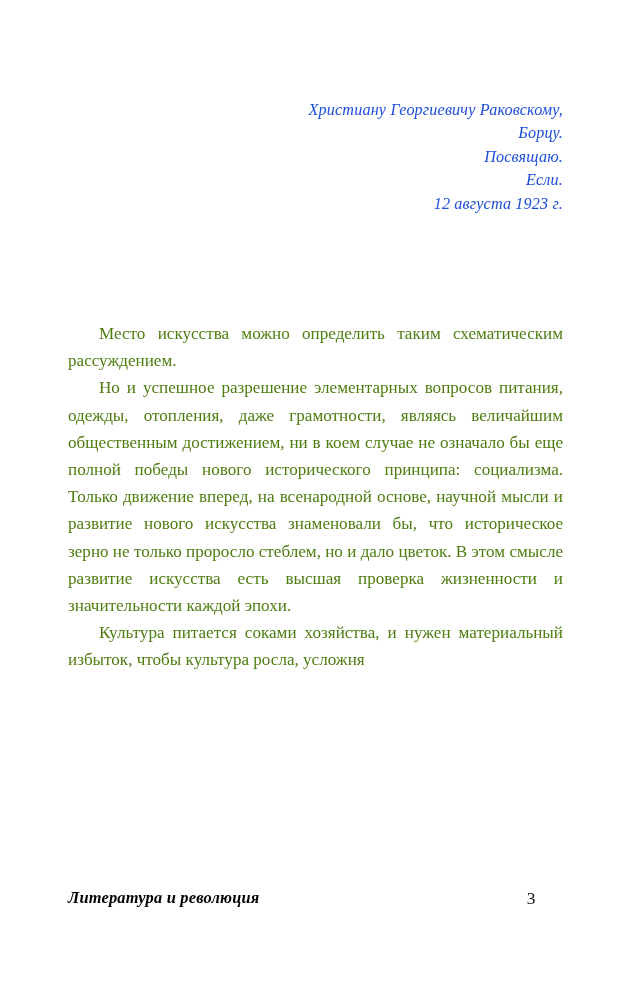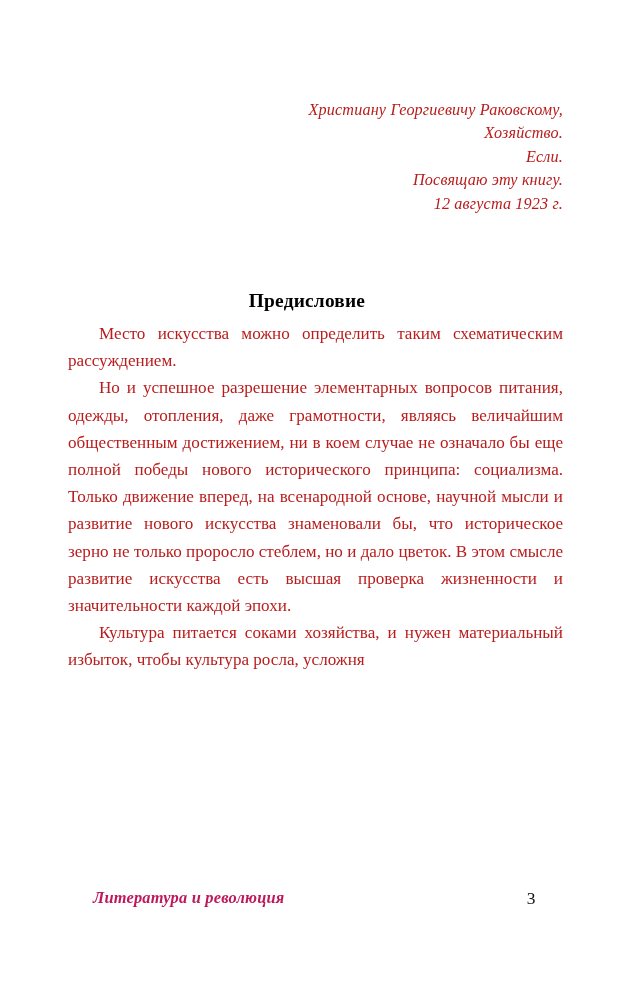"Христиану Георгиевичу Раковскому," .dedication { color: #b91c1c -> #1d4ed8 }
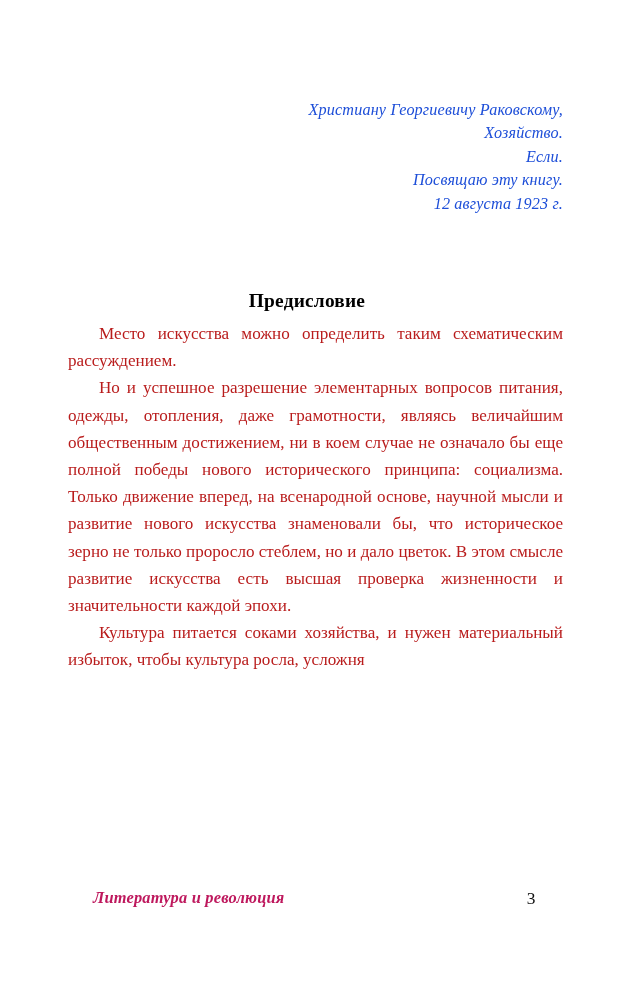"Борцу." span.ded-line { html: none -> <span>Борцу.</span> }
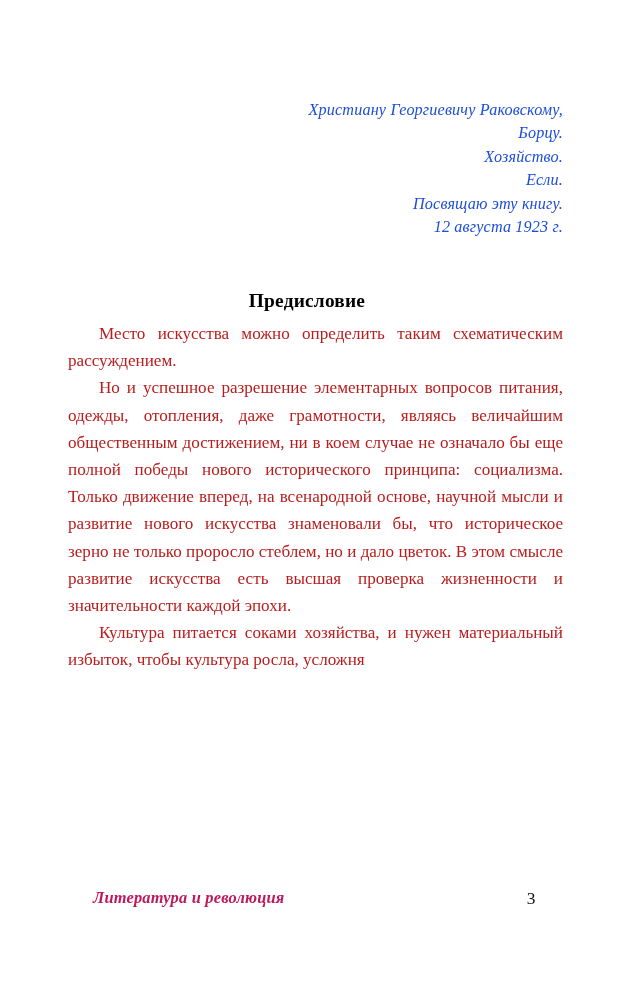"Хозяйство." span.ded-line { text: Хозяйство -> Посвящаю }
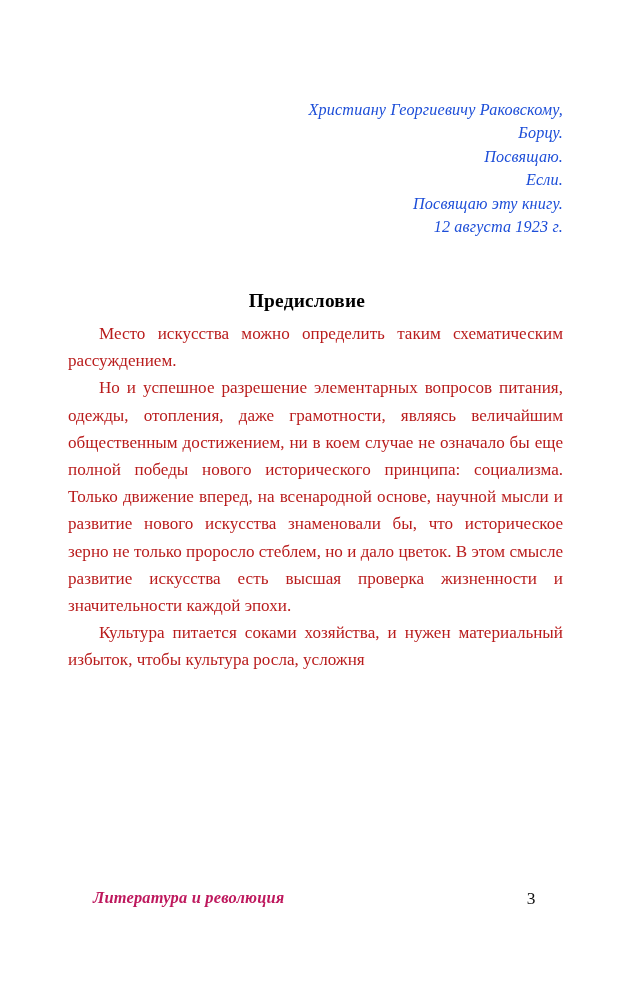"Посвящаю эту книгу." span.ded-line { html: <span>Посвящаю эту книгу.</span> -> none }
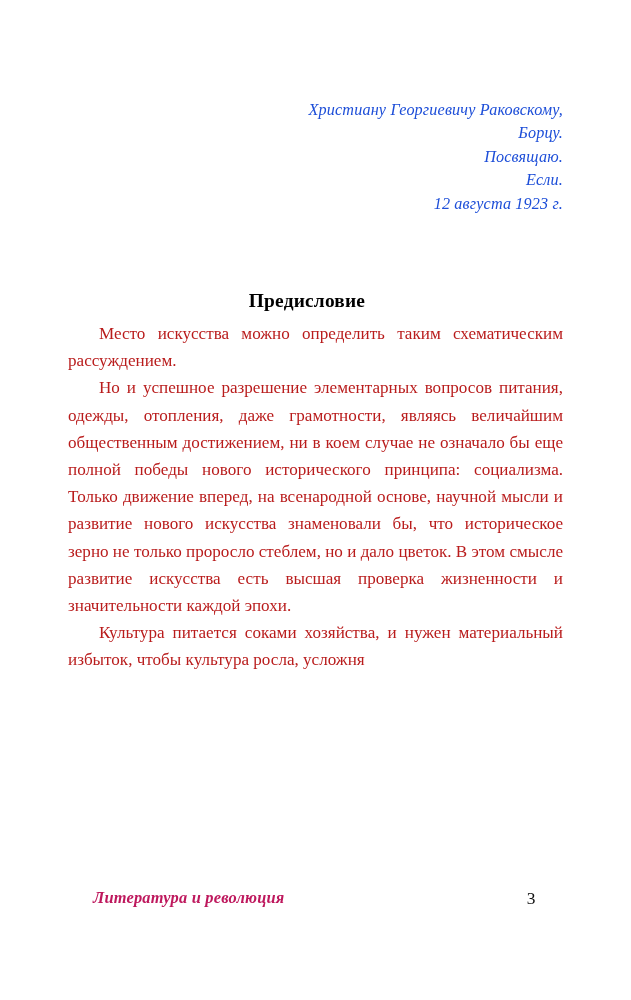"Предисловие" h1.section-heading { html: <h1>Предисловие</h1> -> none }
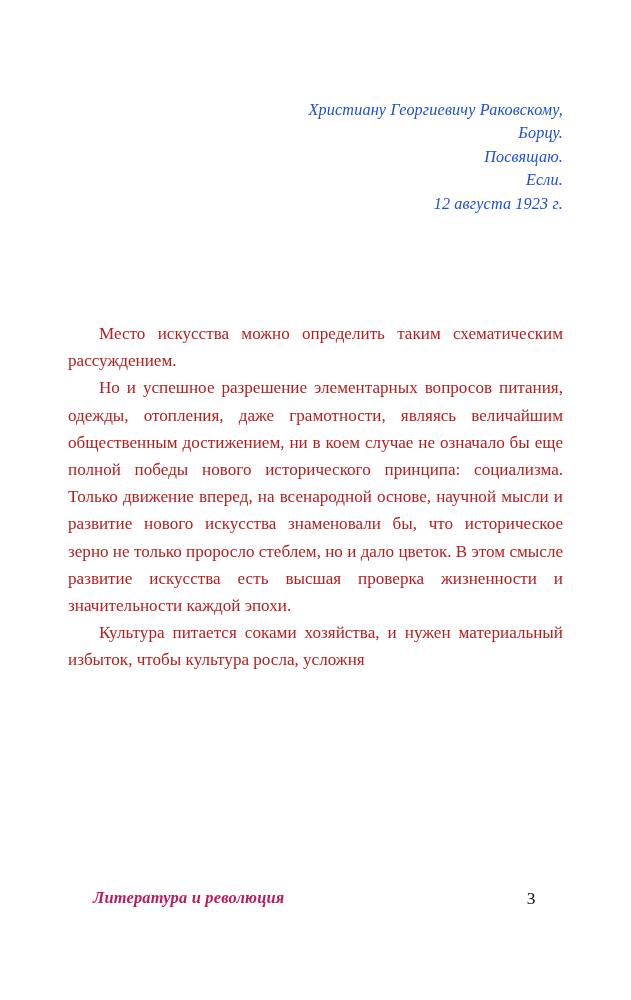"Место искусства можно определить таким" .body-copy p { color: #b91c1c -> #4d7c0f }
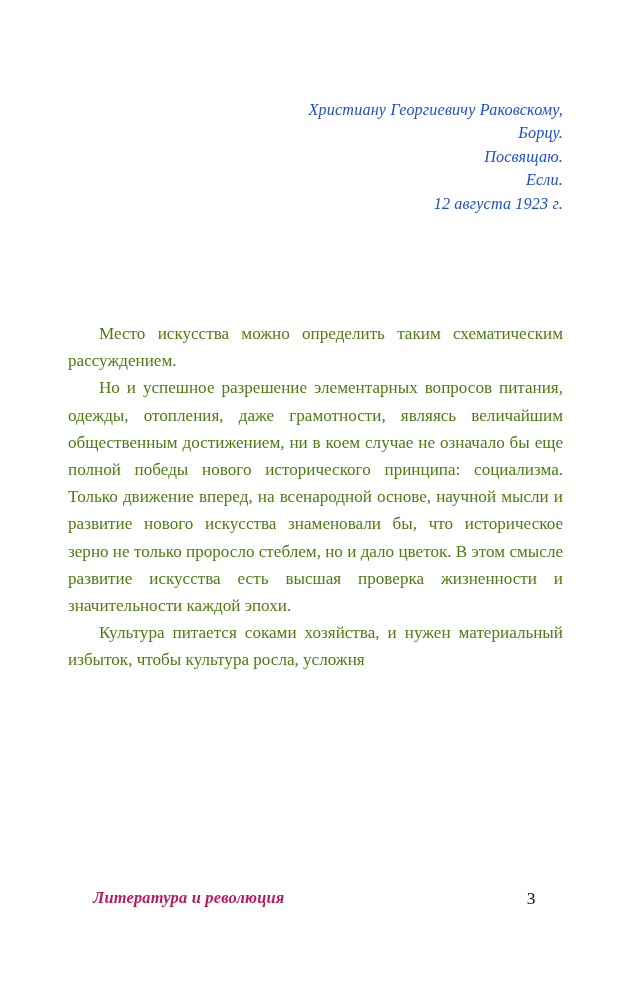"Литература и революция" .footer-title { color: #be185d -> #000000; margin-left: 25px -> none }
